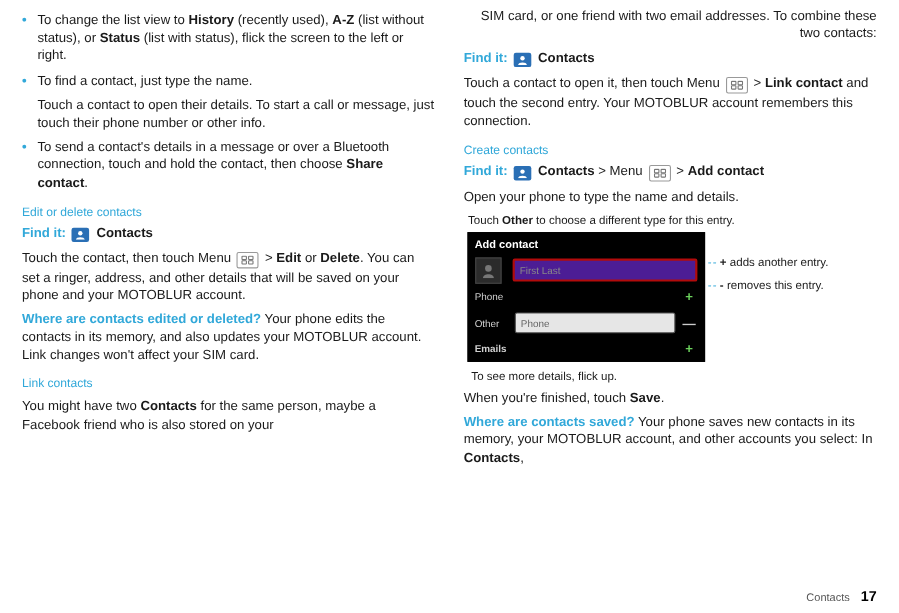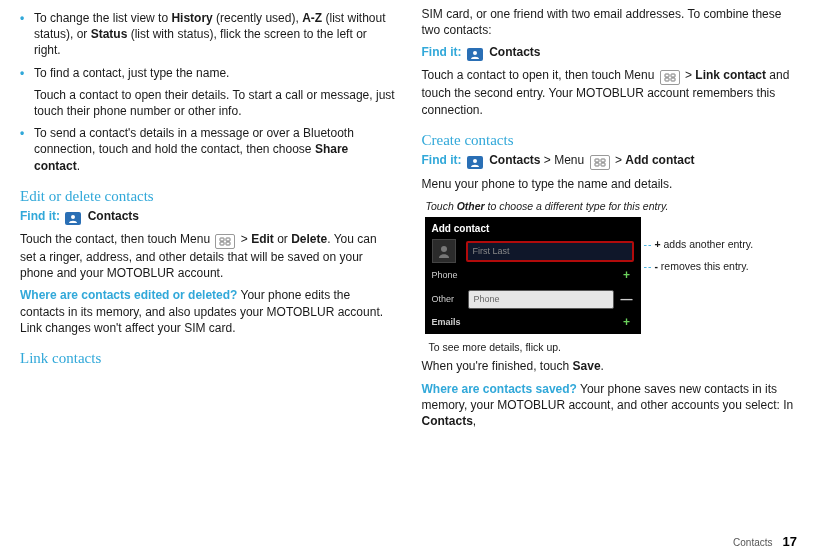"SIM card, or one friend" p { text-align: none -> right }
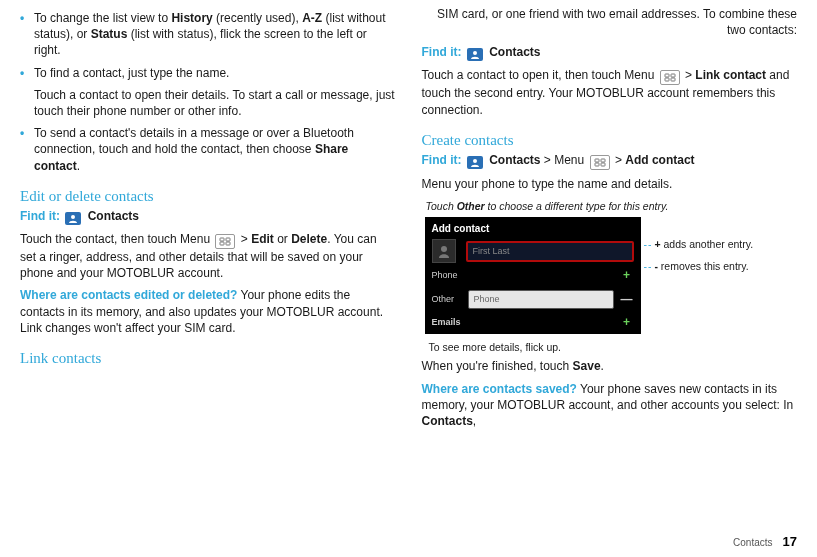"Create contacts" h2 { font-family: Liberation Serif, serif -> none; font-size: 15px -> 11px }
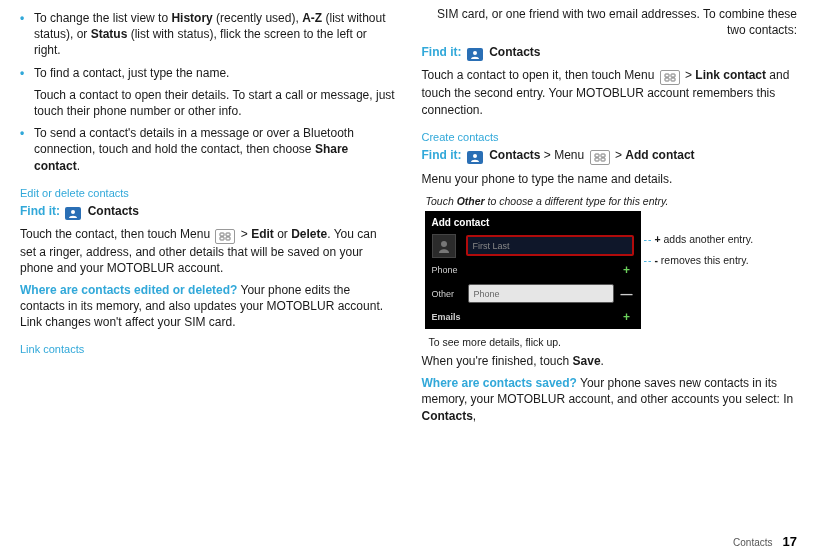"Menu your phone to type" p { text: Menu -> Open }
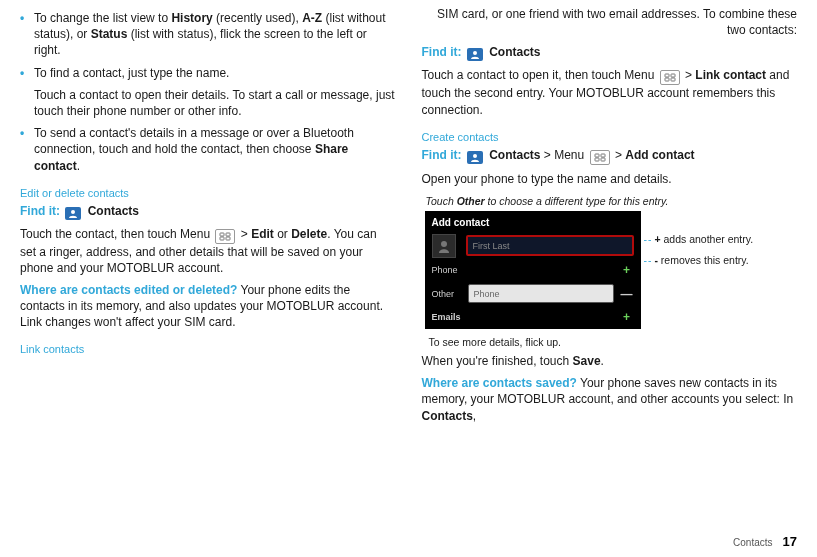"Touch Other to choose a" .callout-top { font-style: italic -> none }
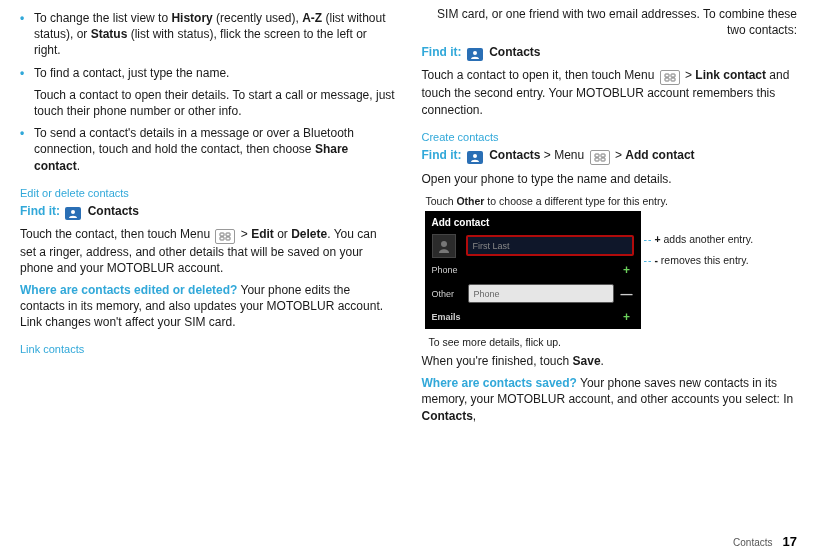"First Last" .ph-input { background: #0f172a -> #4c1d95 }
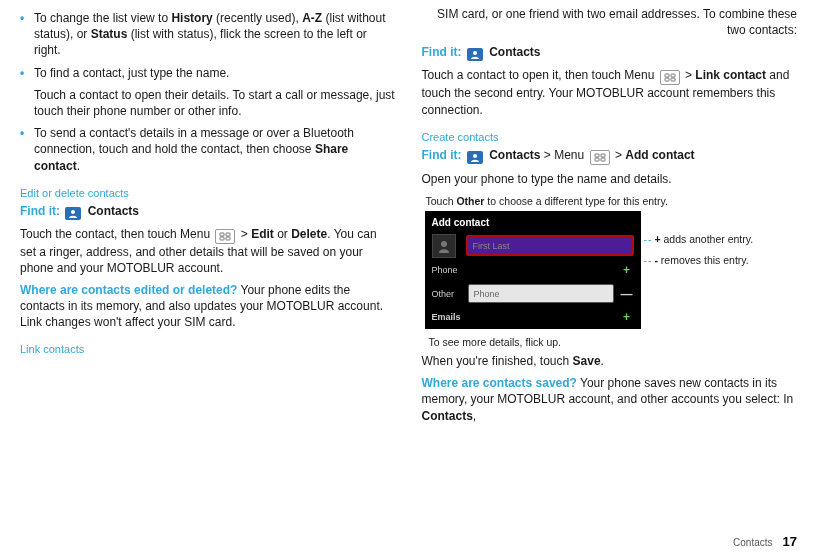"You might have two Contacts" p { html: none -> <p> <span>You might have two </span><b>Contacts</b><span> for the same person, maybe a Facebook friend who is also stored on your</span> </p> }
